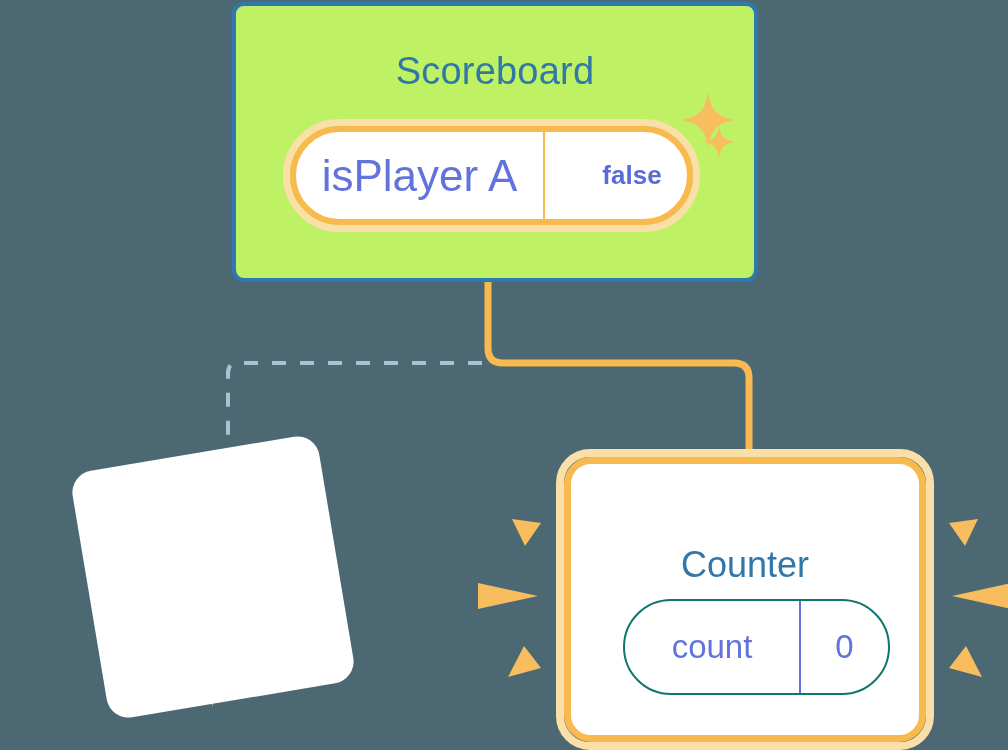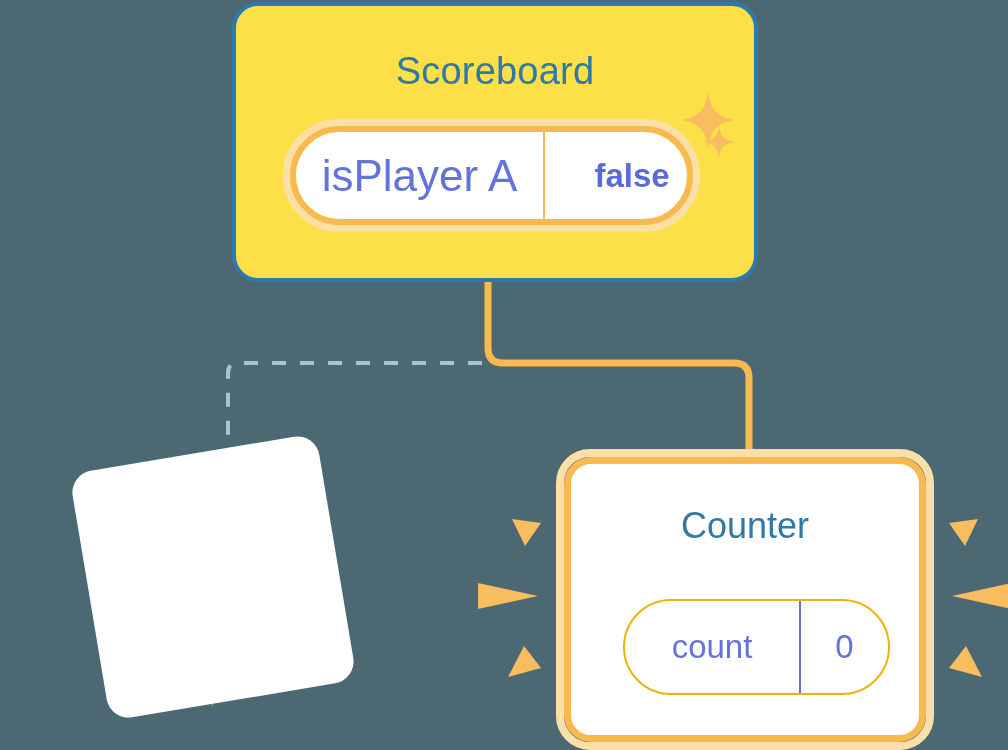"Scoreboard" .card-scoreboard { background: #fde047 -> #bef264; border-radius: 26px -> 12px }
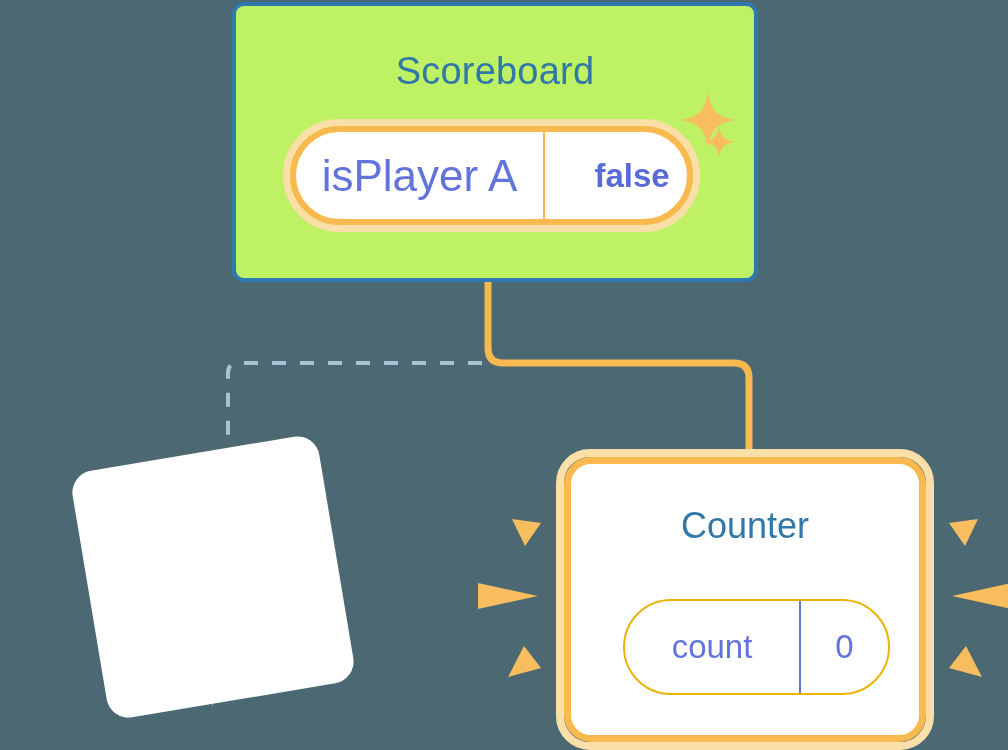"false" .pill-val { font-size: 33px -> 26px }
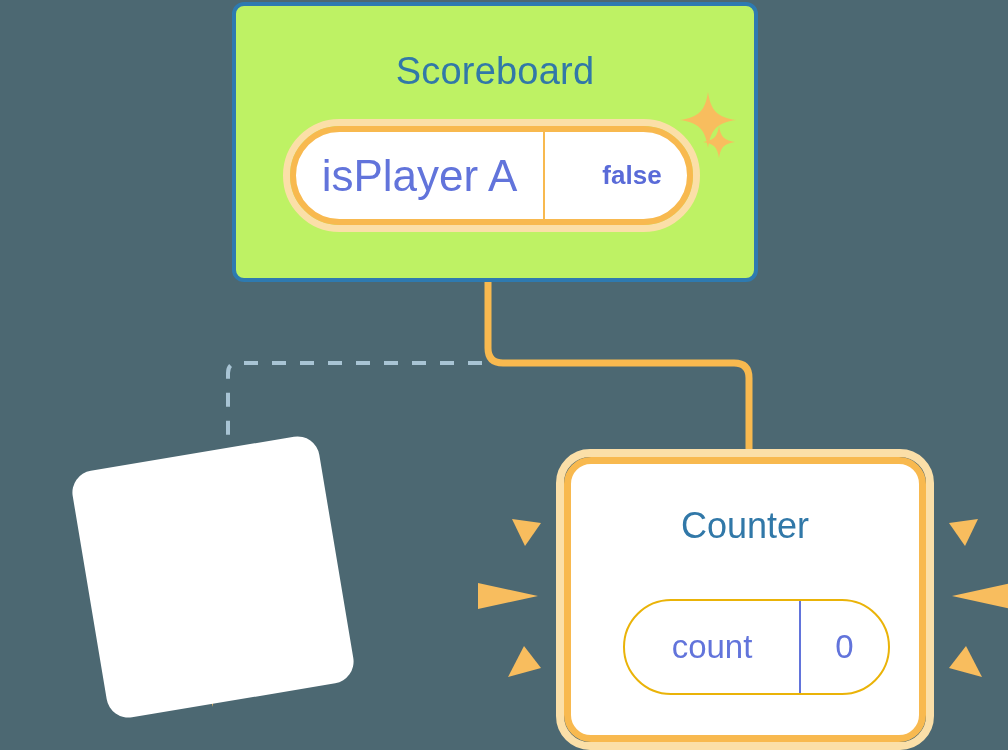"Counter" .counter-title { margin-top: 44px -> 83px }
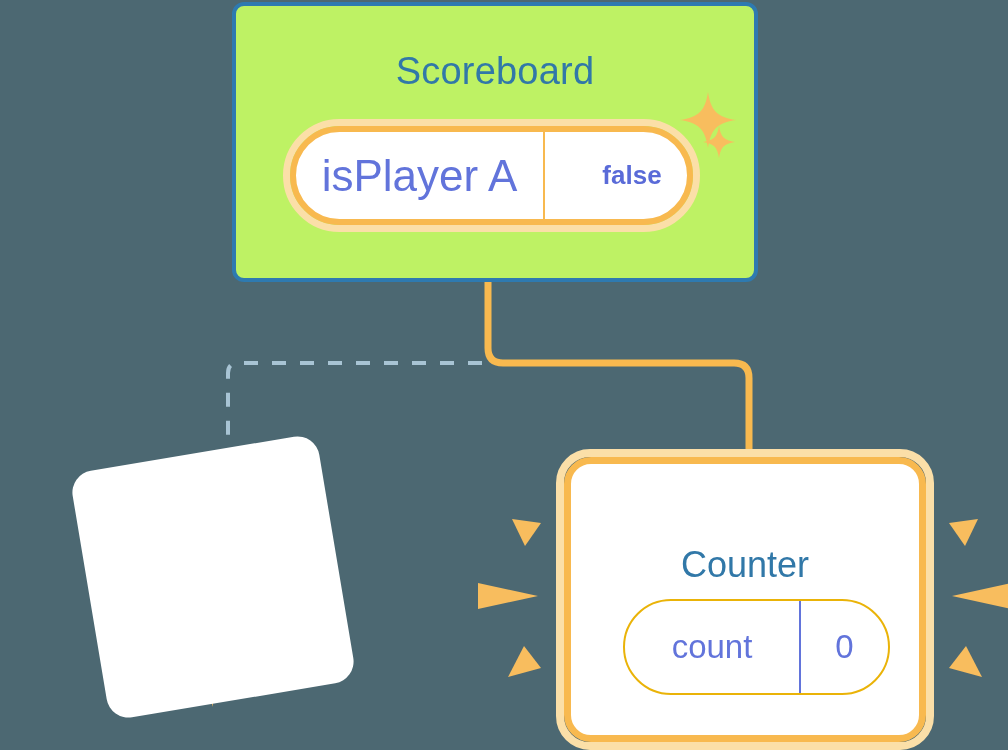"count" .pill-plain { border: 2px solid #eab308 -> 2px solid #0f766e }
